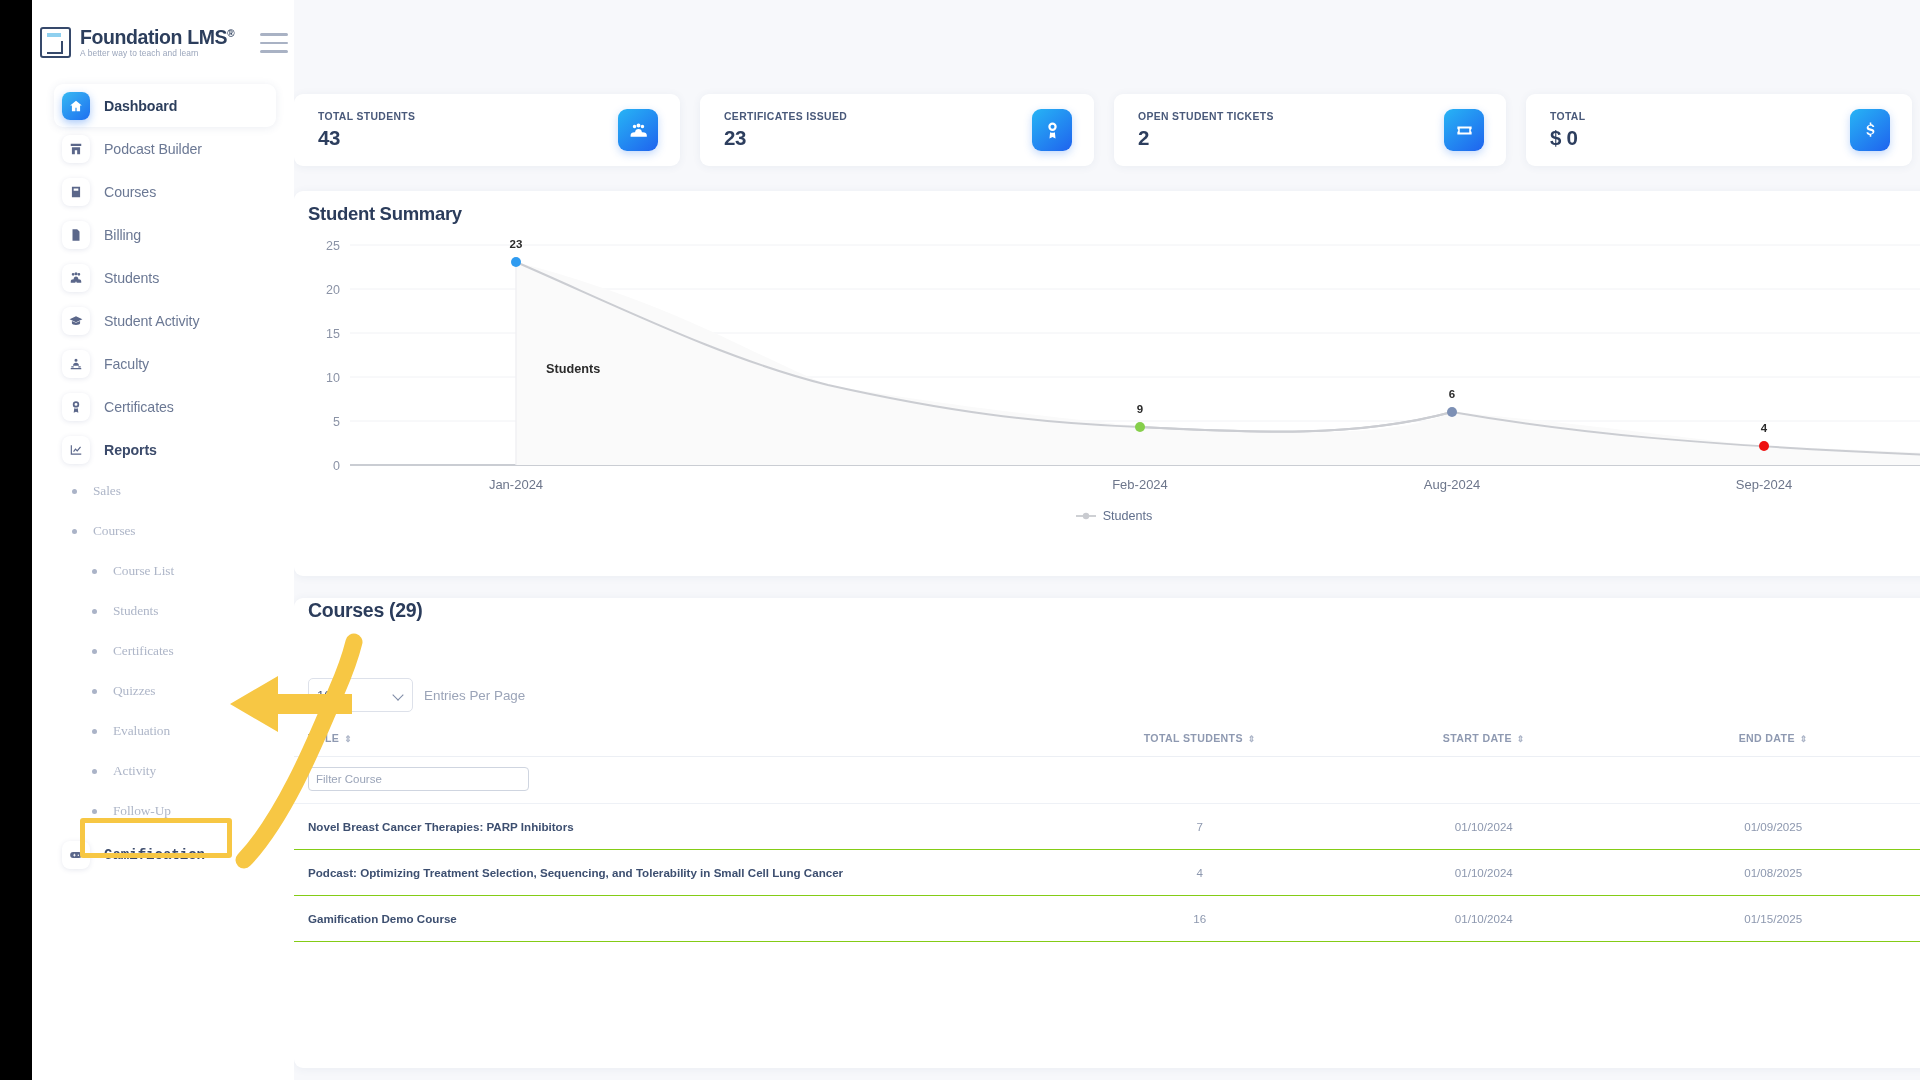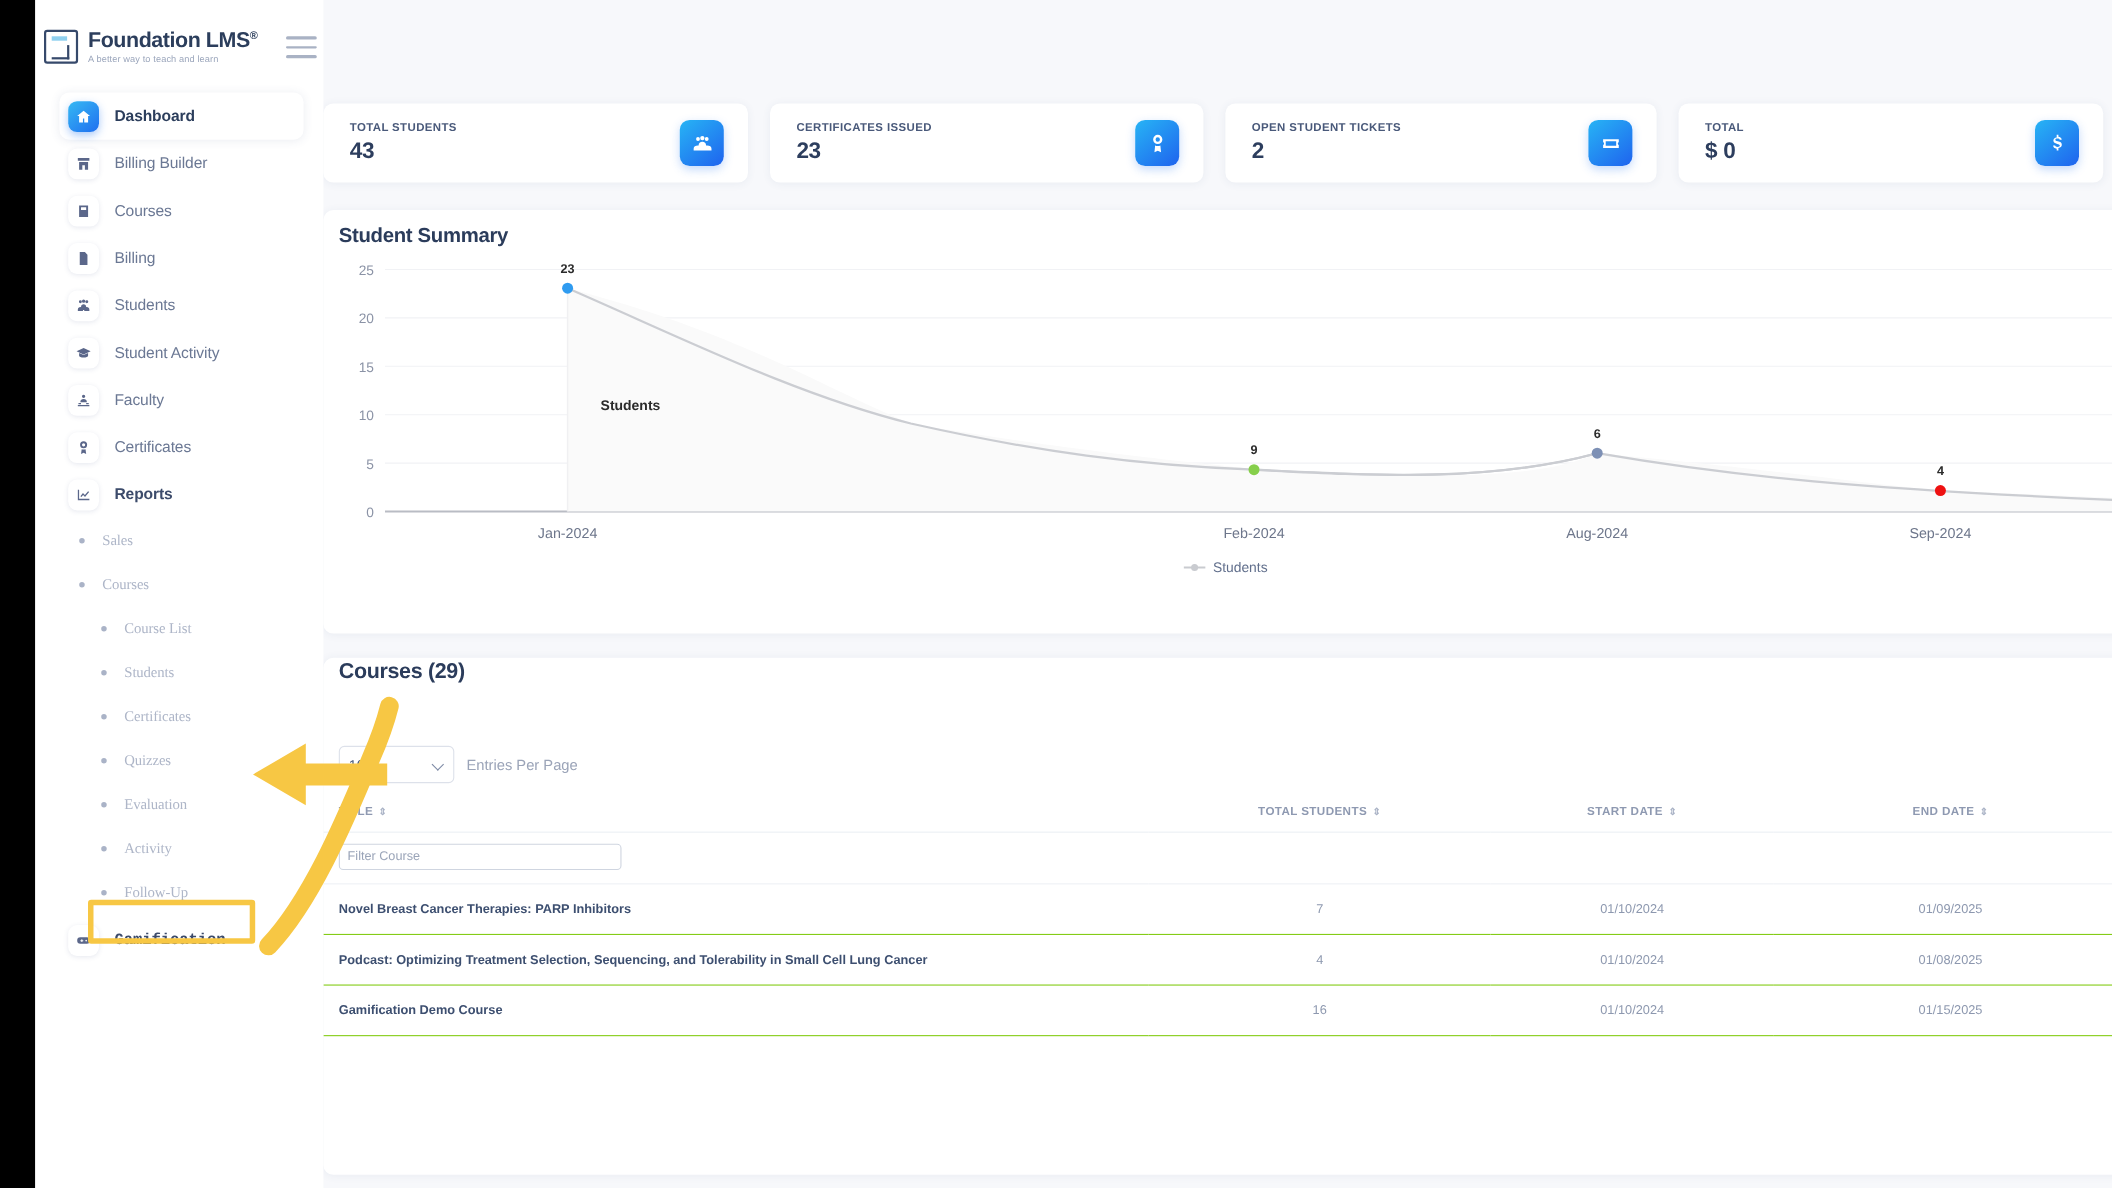"Billing Builder" span.nav-label { text: Billing -> Podcast }
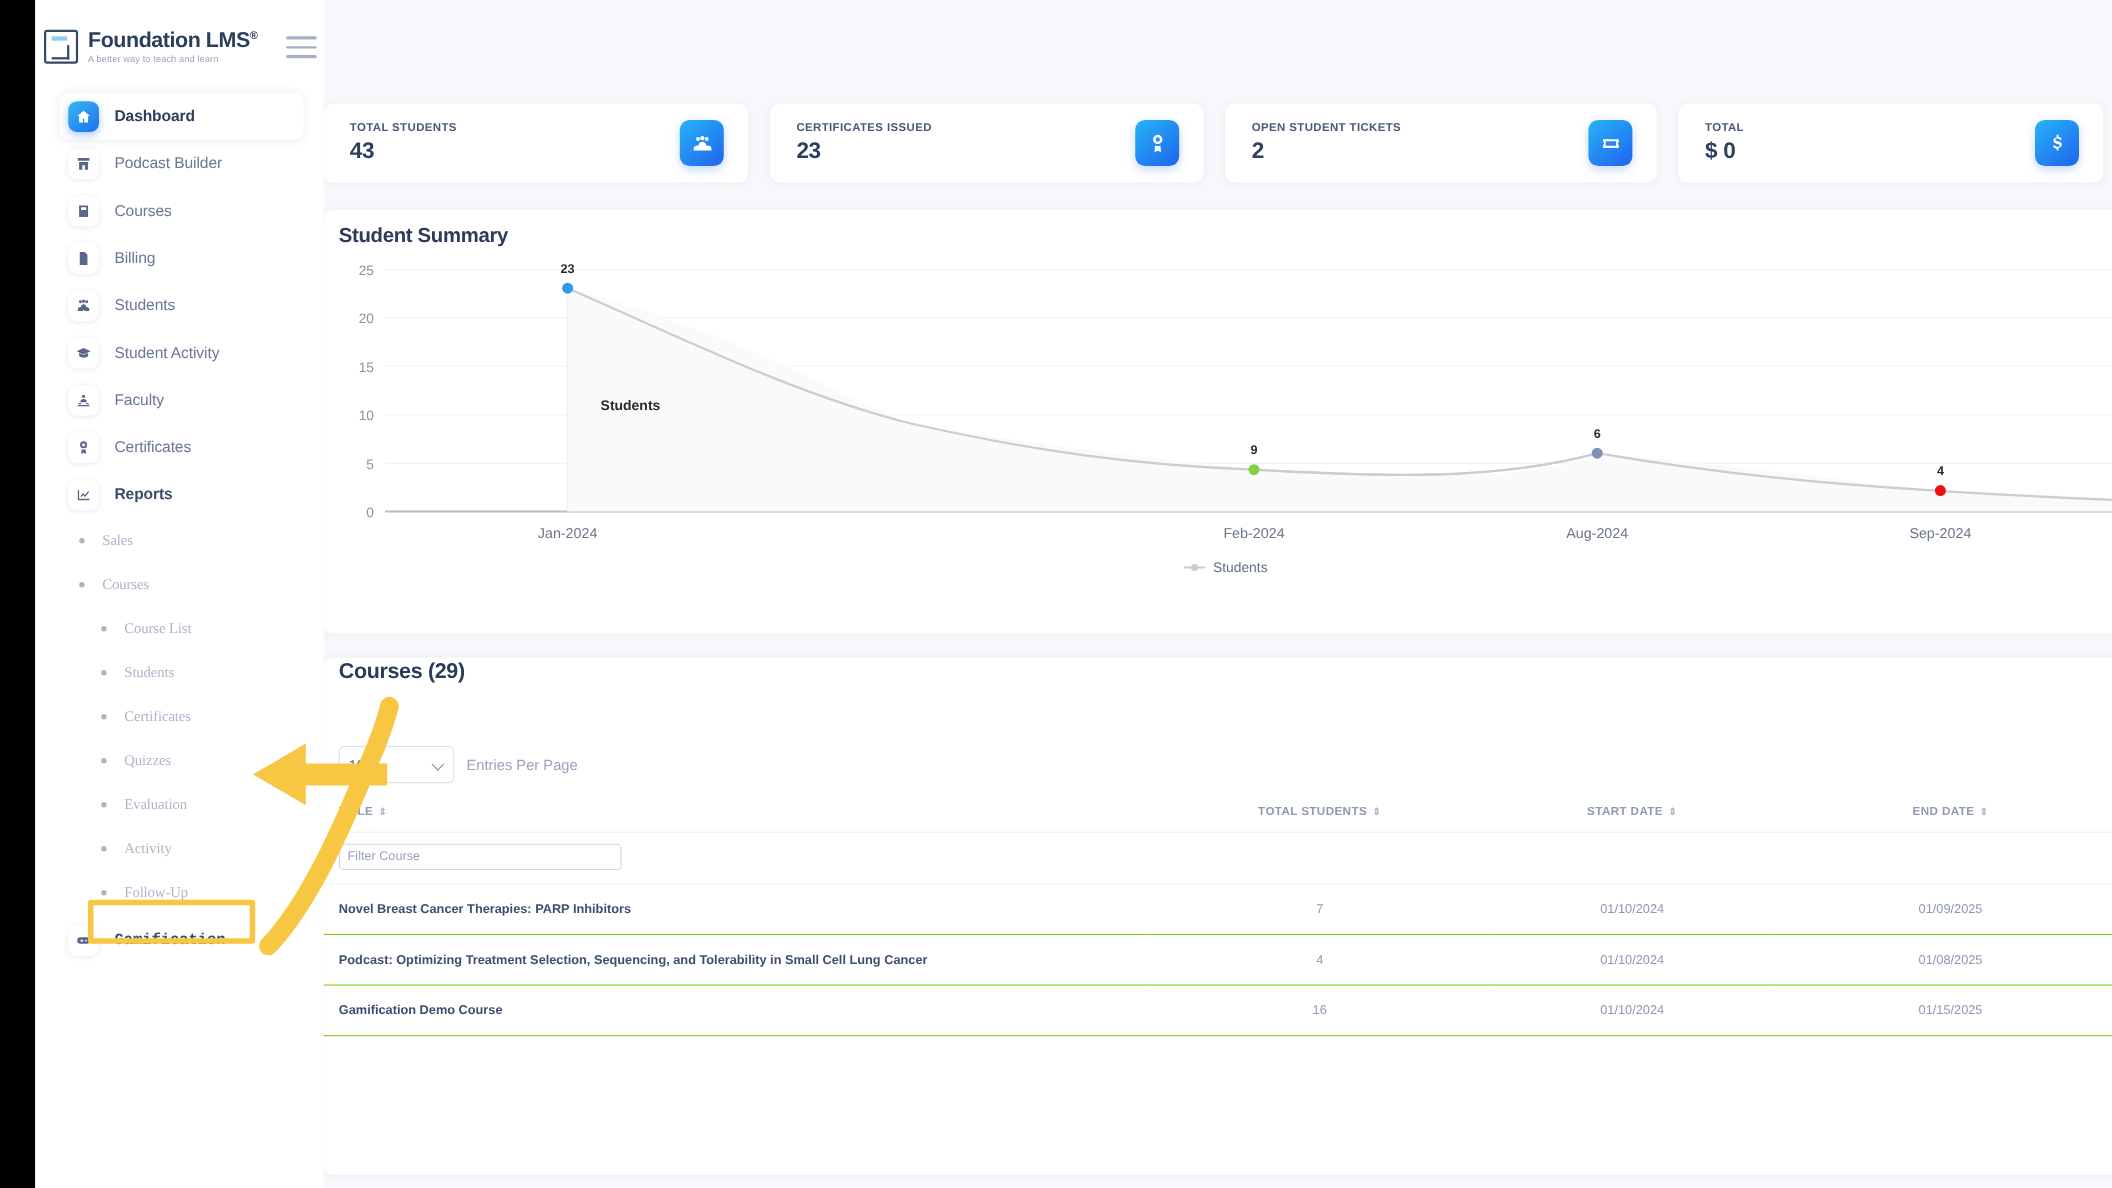"Filter Course" #filter-input { width: 257px -> 221px }
